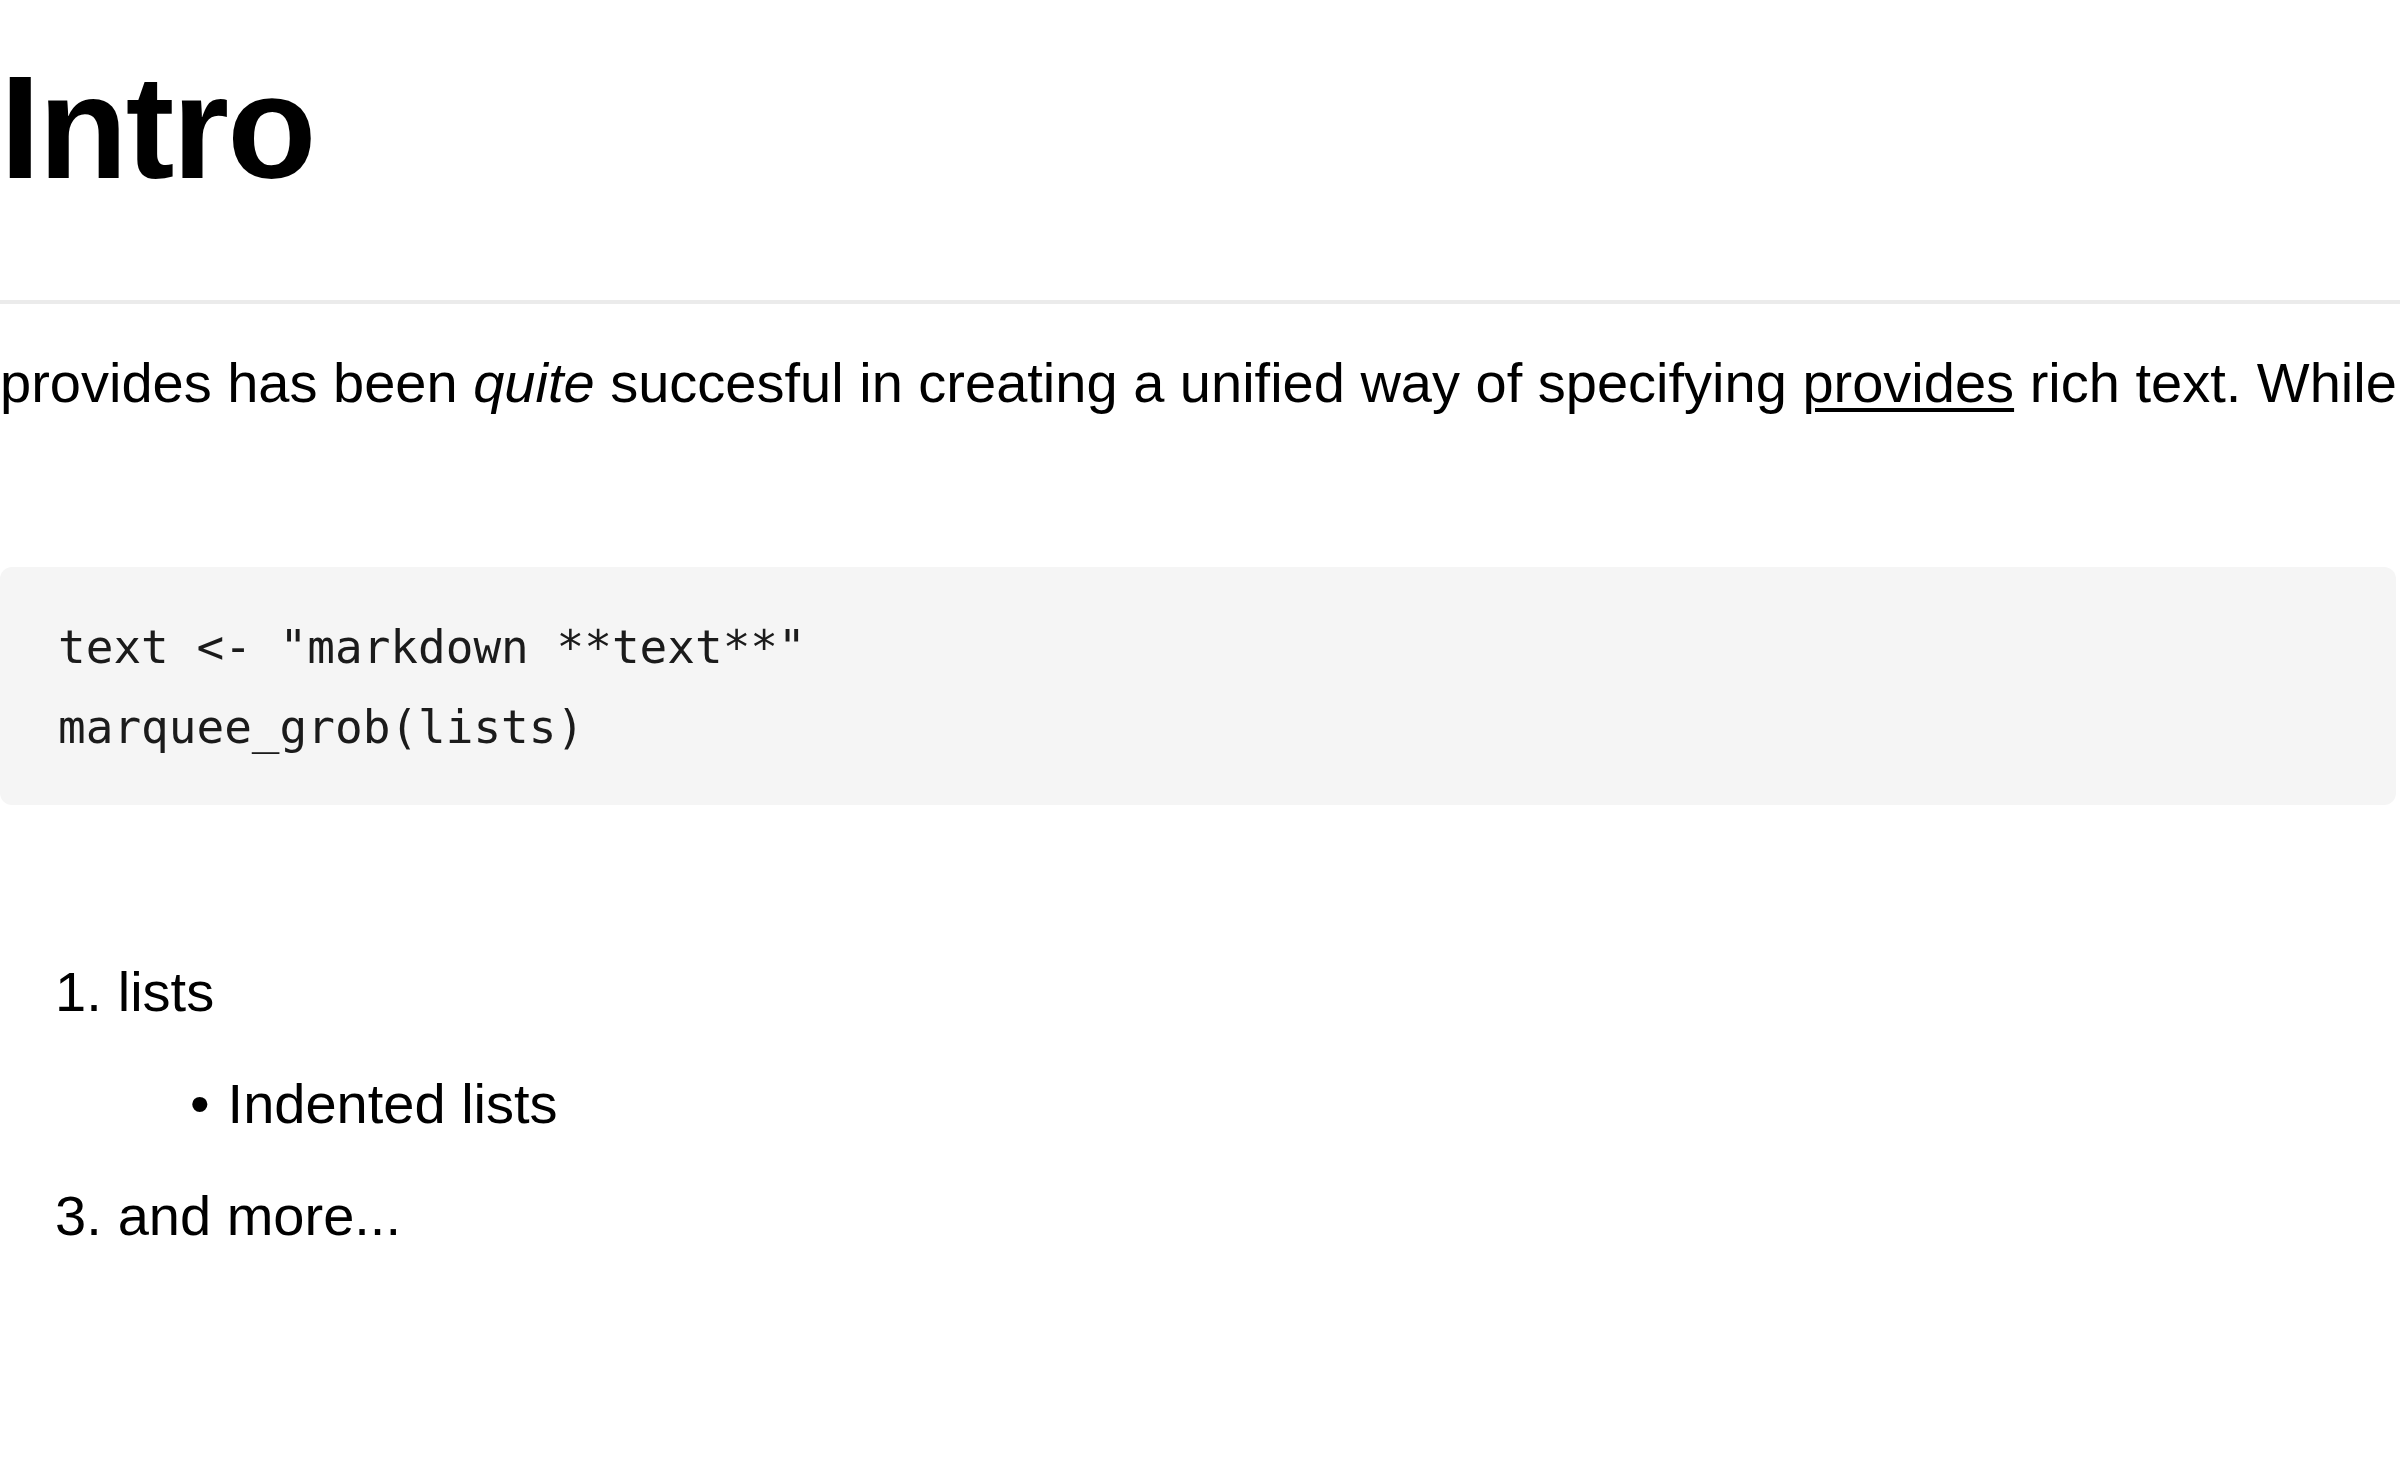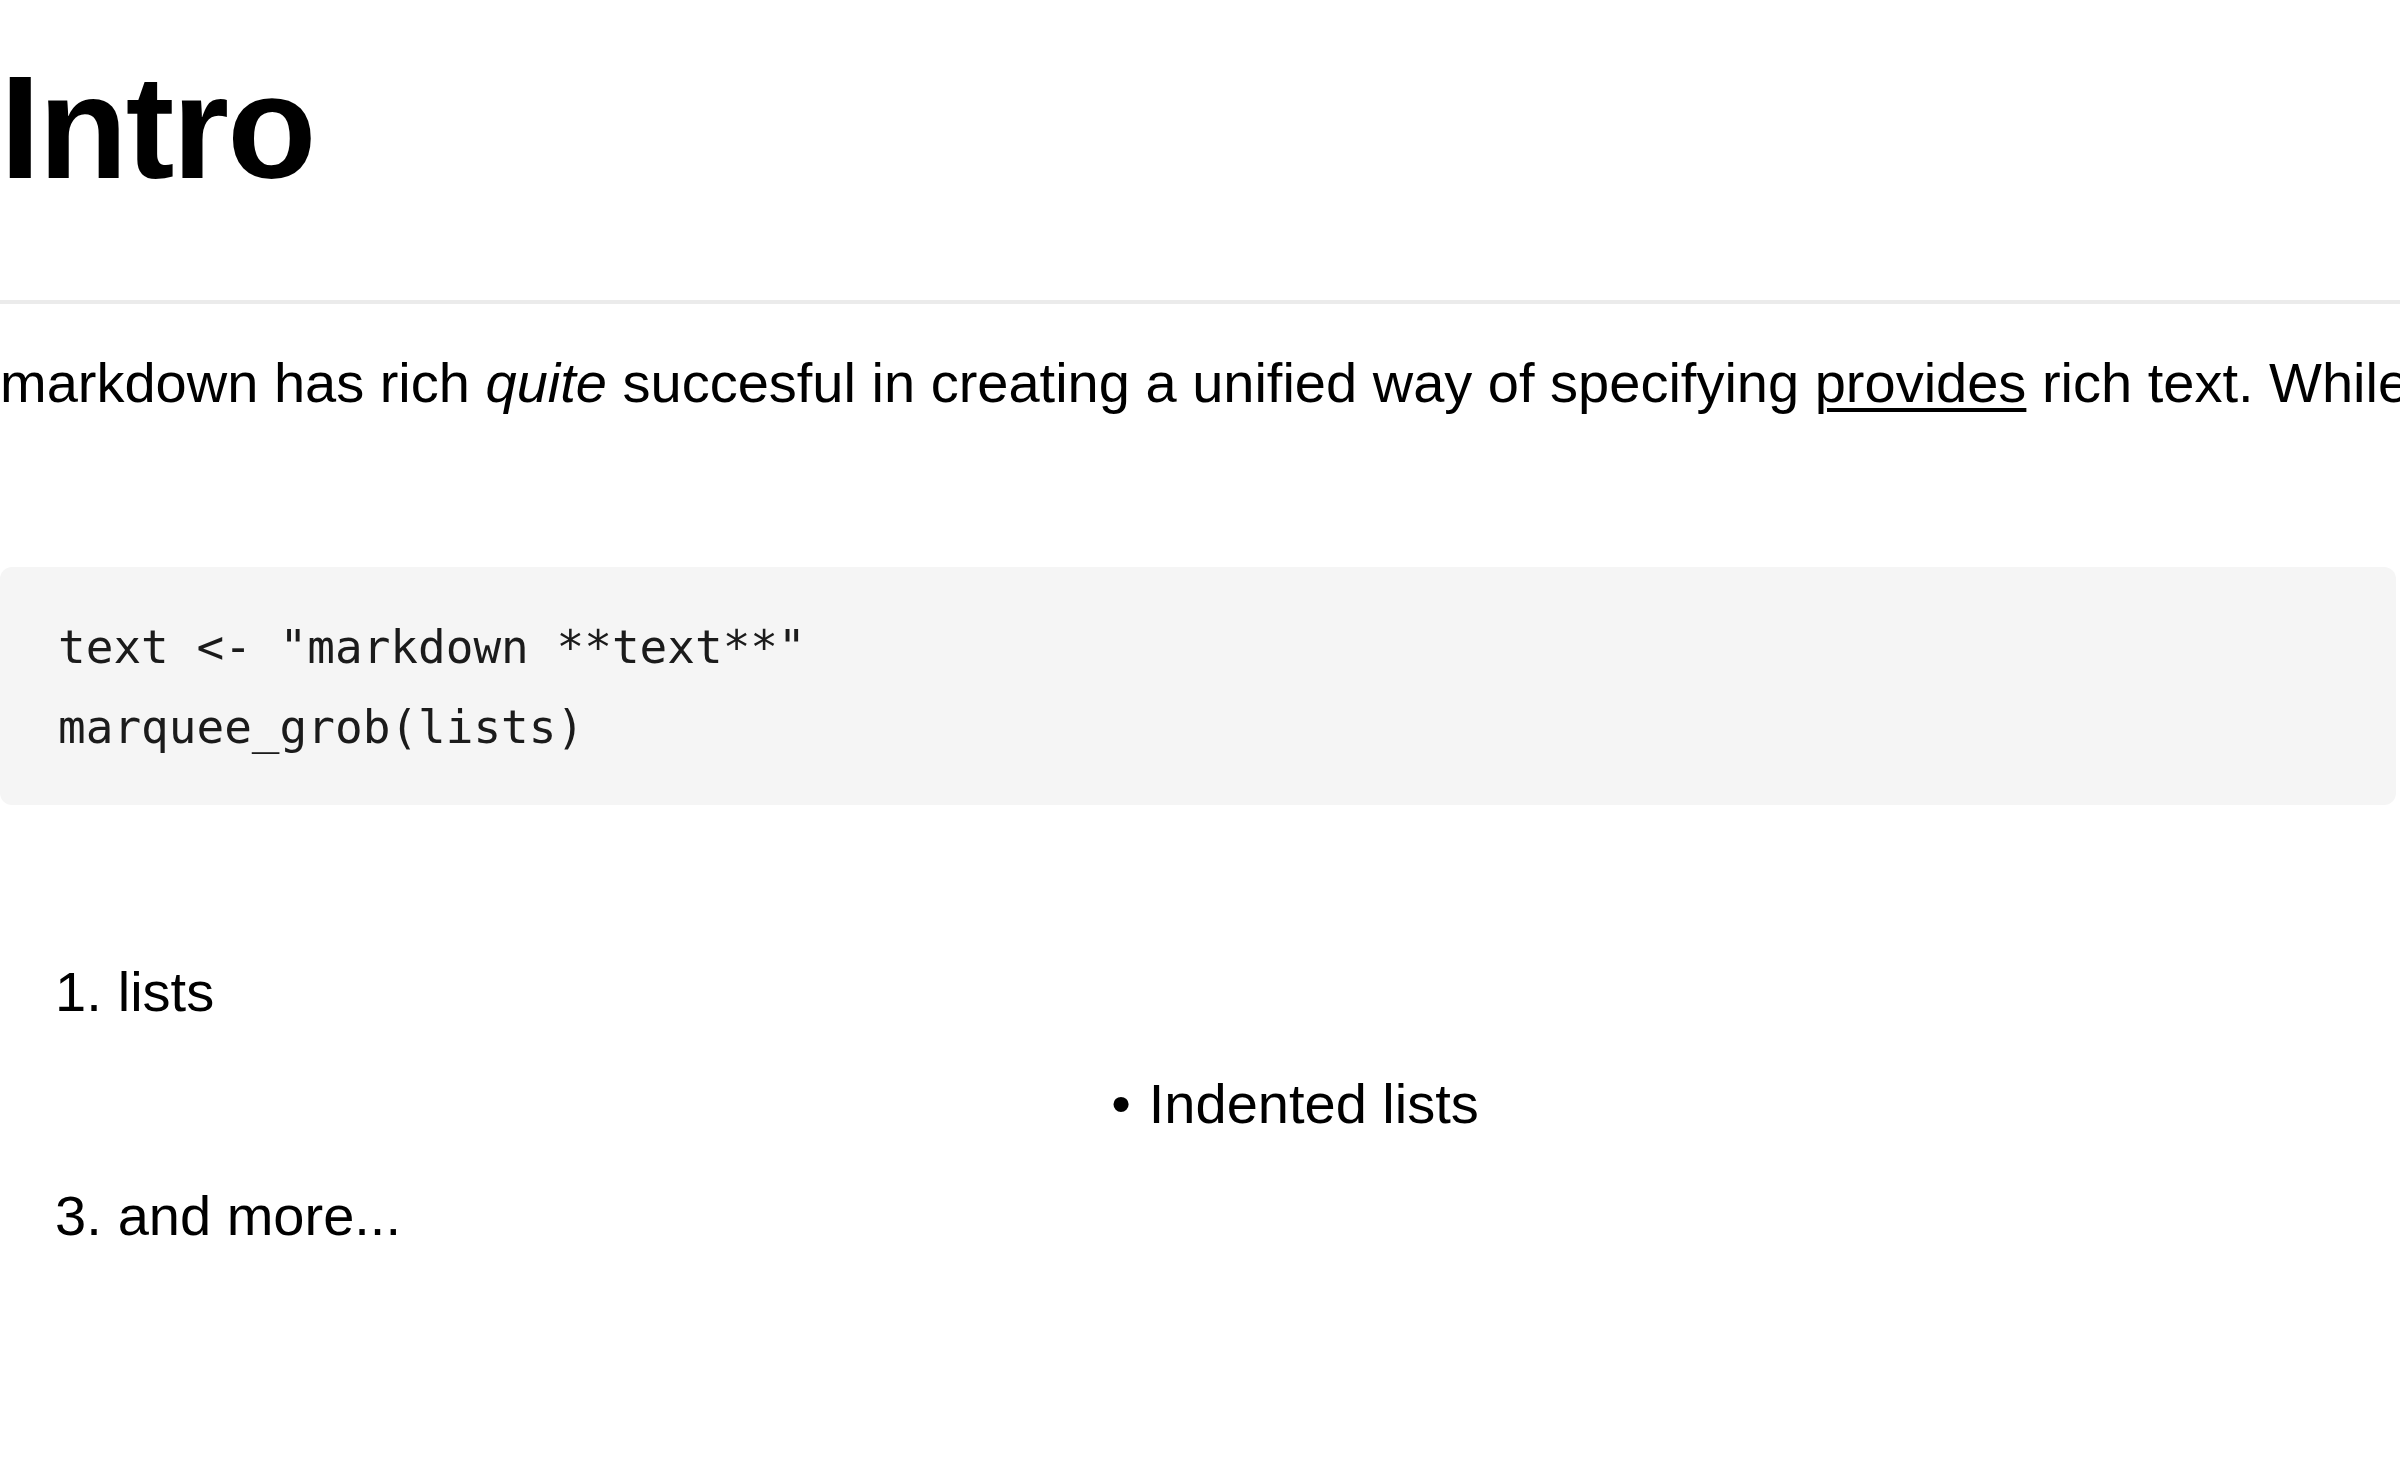"markdown has rich" span.tok { text: markdown has rich -> provides has been }
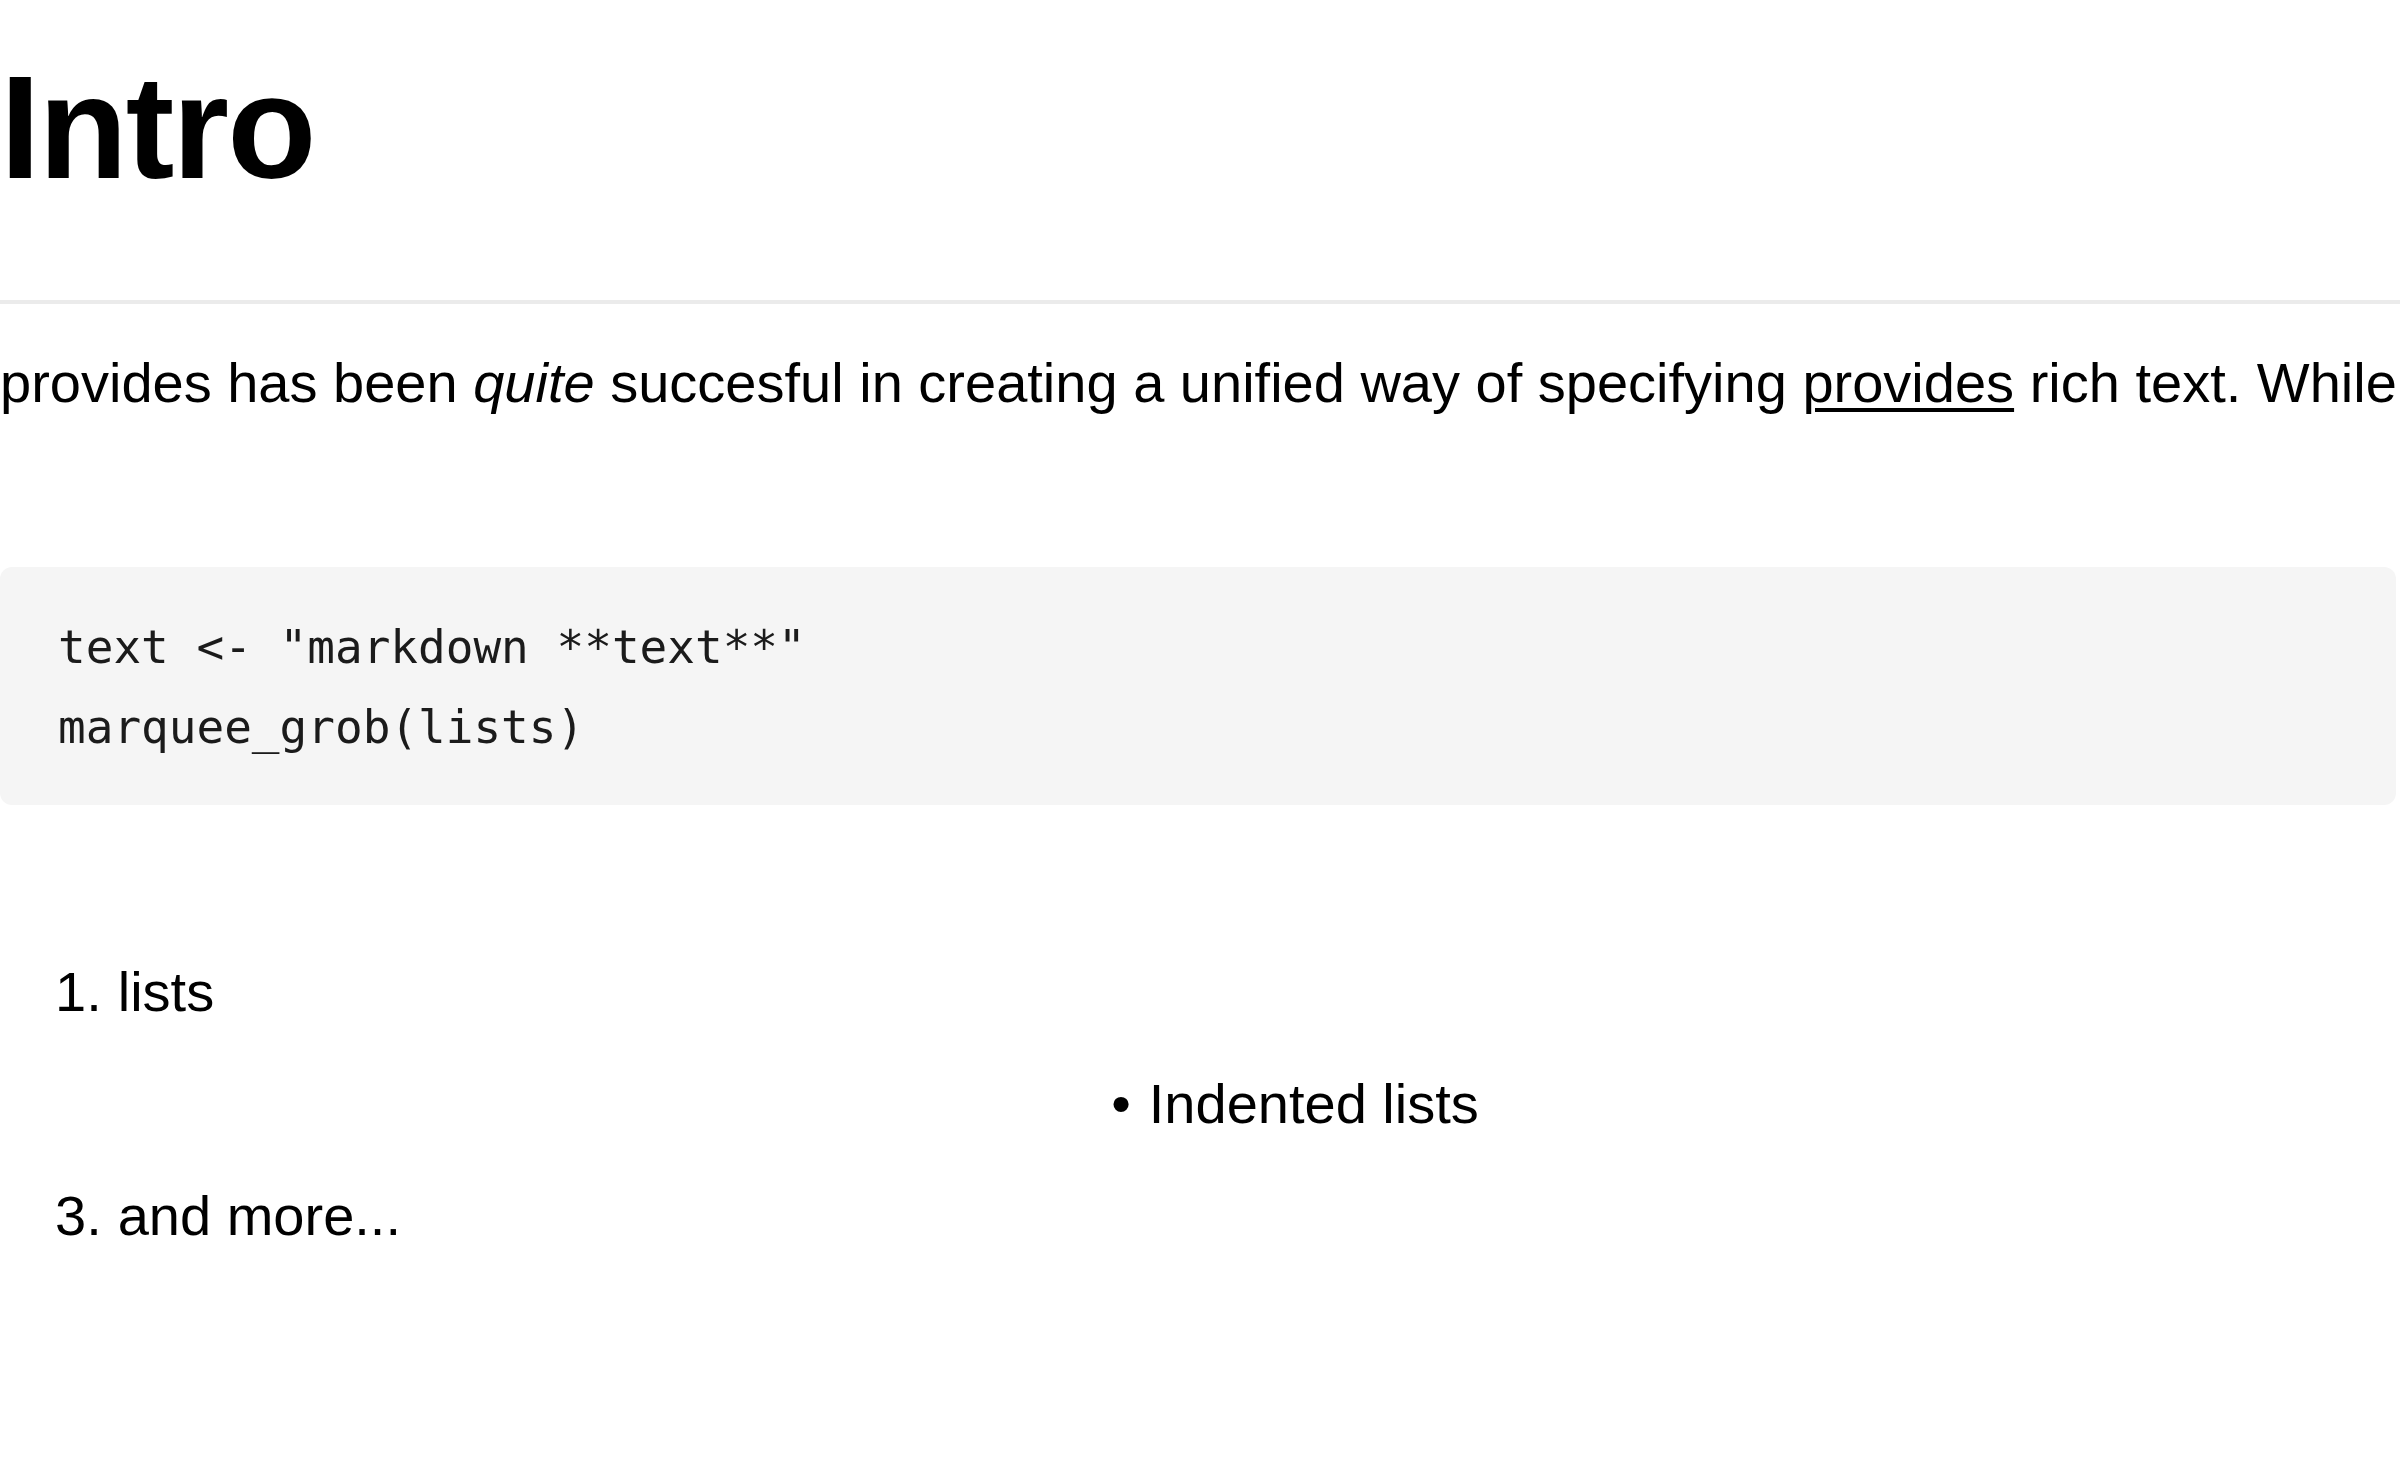"• Indented lists" .list-item.level-2 { text-align: center -> none }
